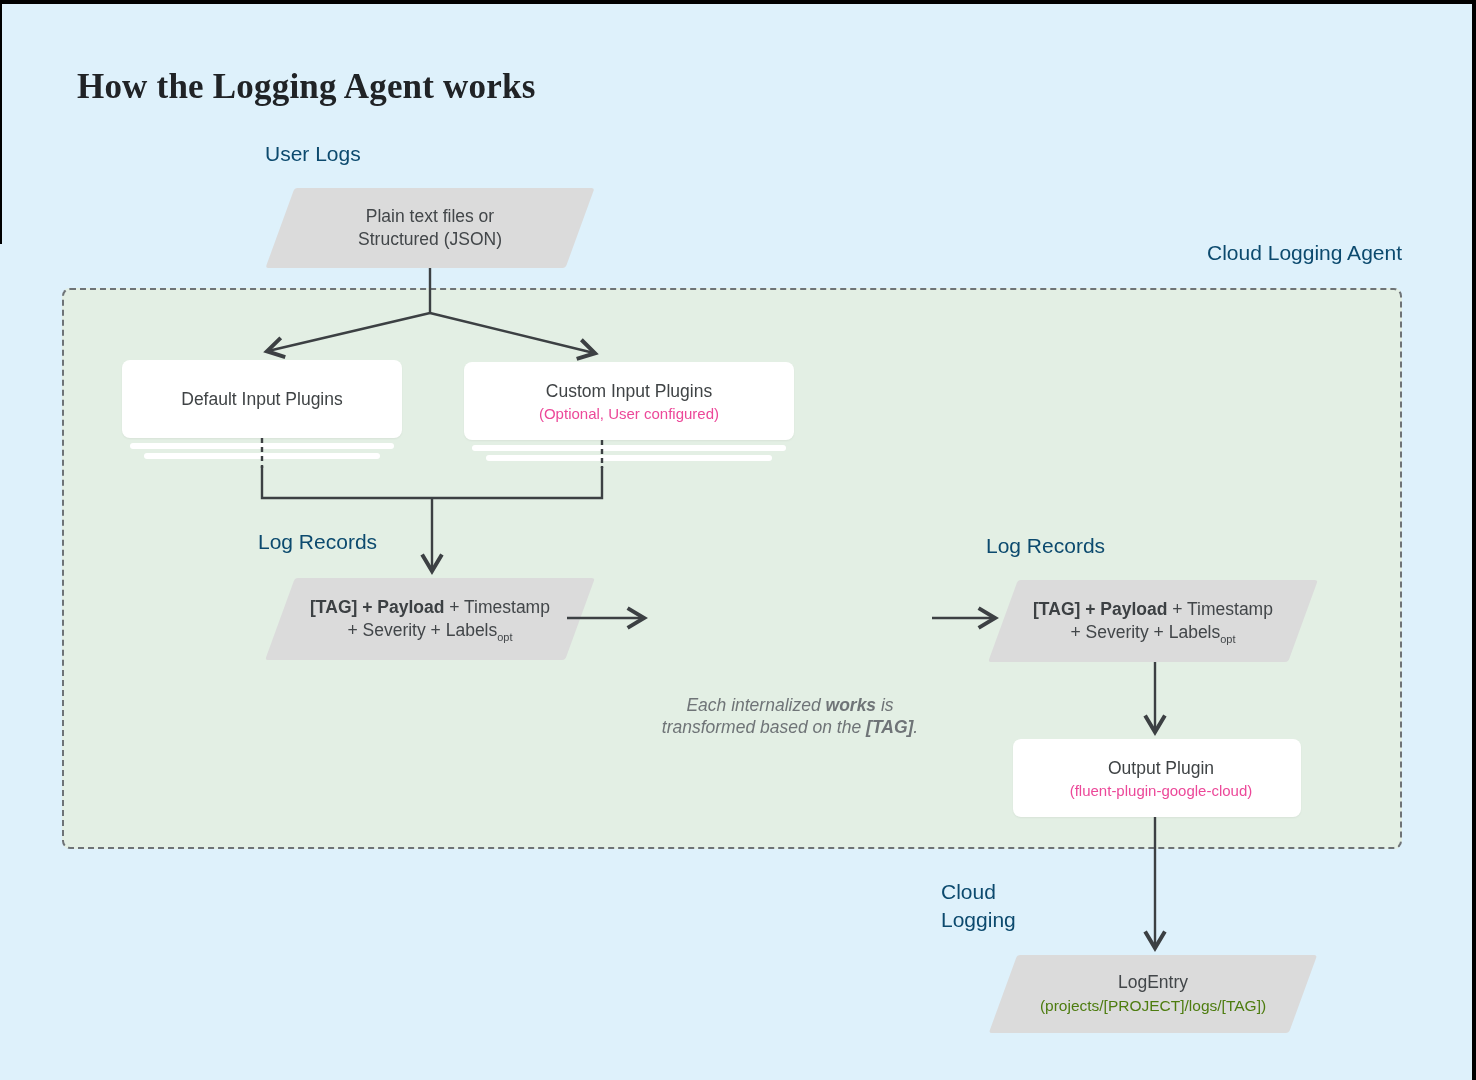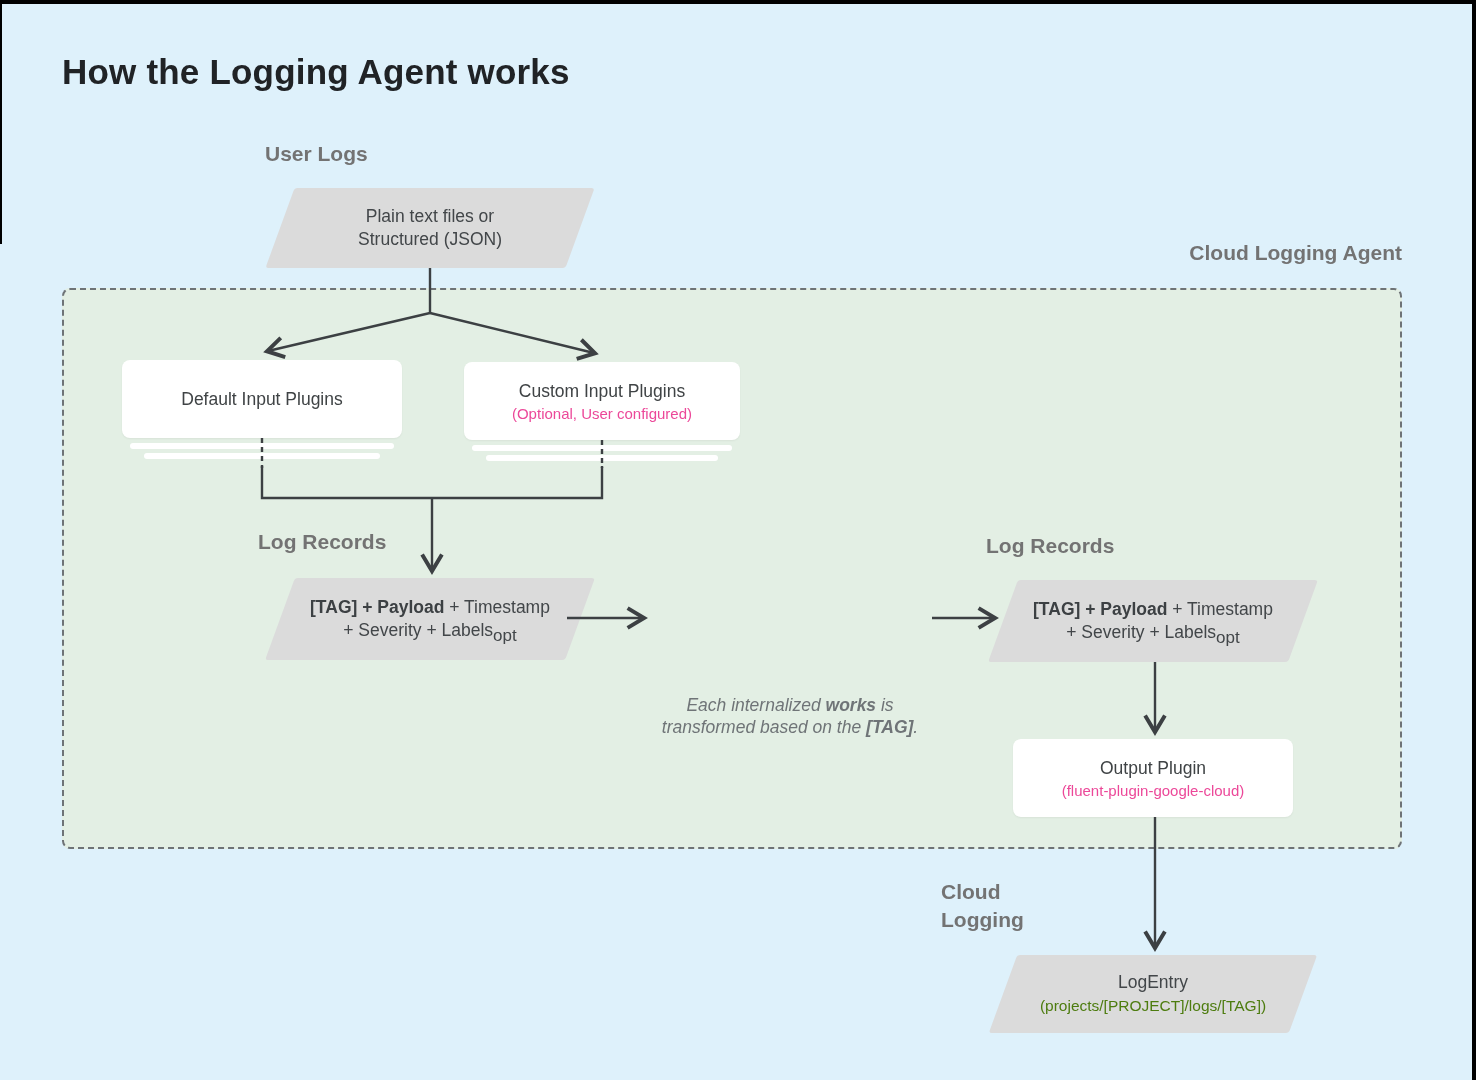"How the Logging Agent works" .title { font-family: none -> Liberation Serif, serif; margin: 0 -> 15px }
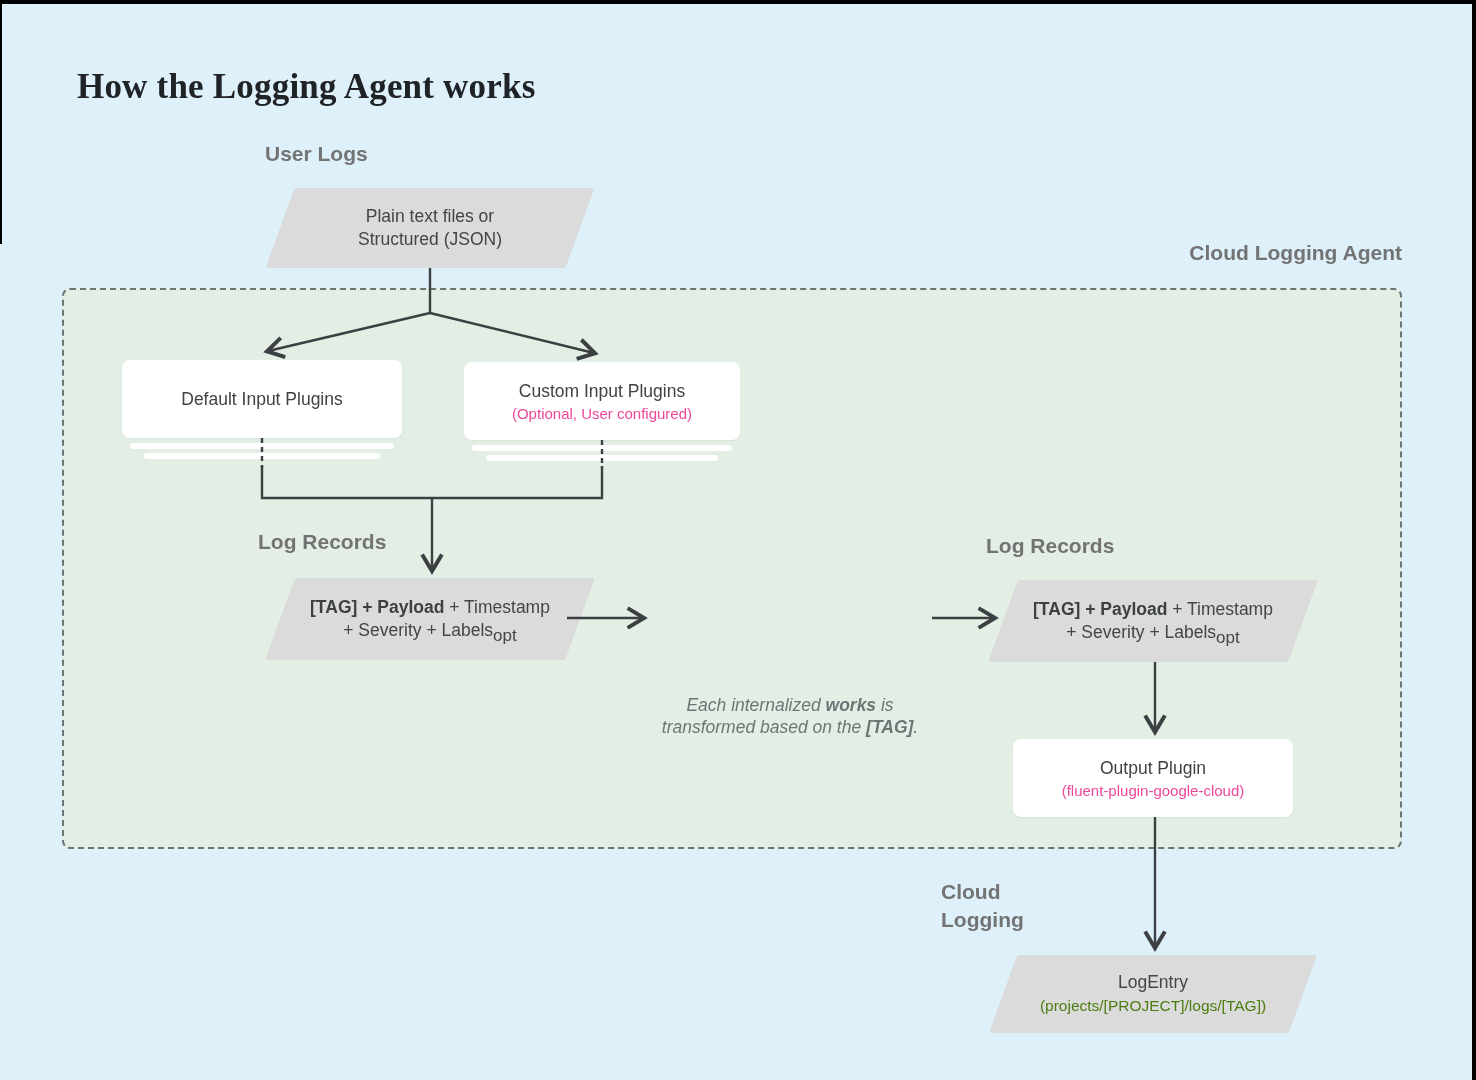"User Logs" .lbl { color: #737373 -> #0c4a6e; font-weight: 700 -> 400 }
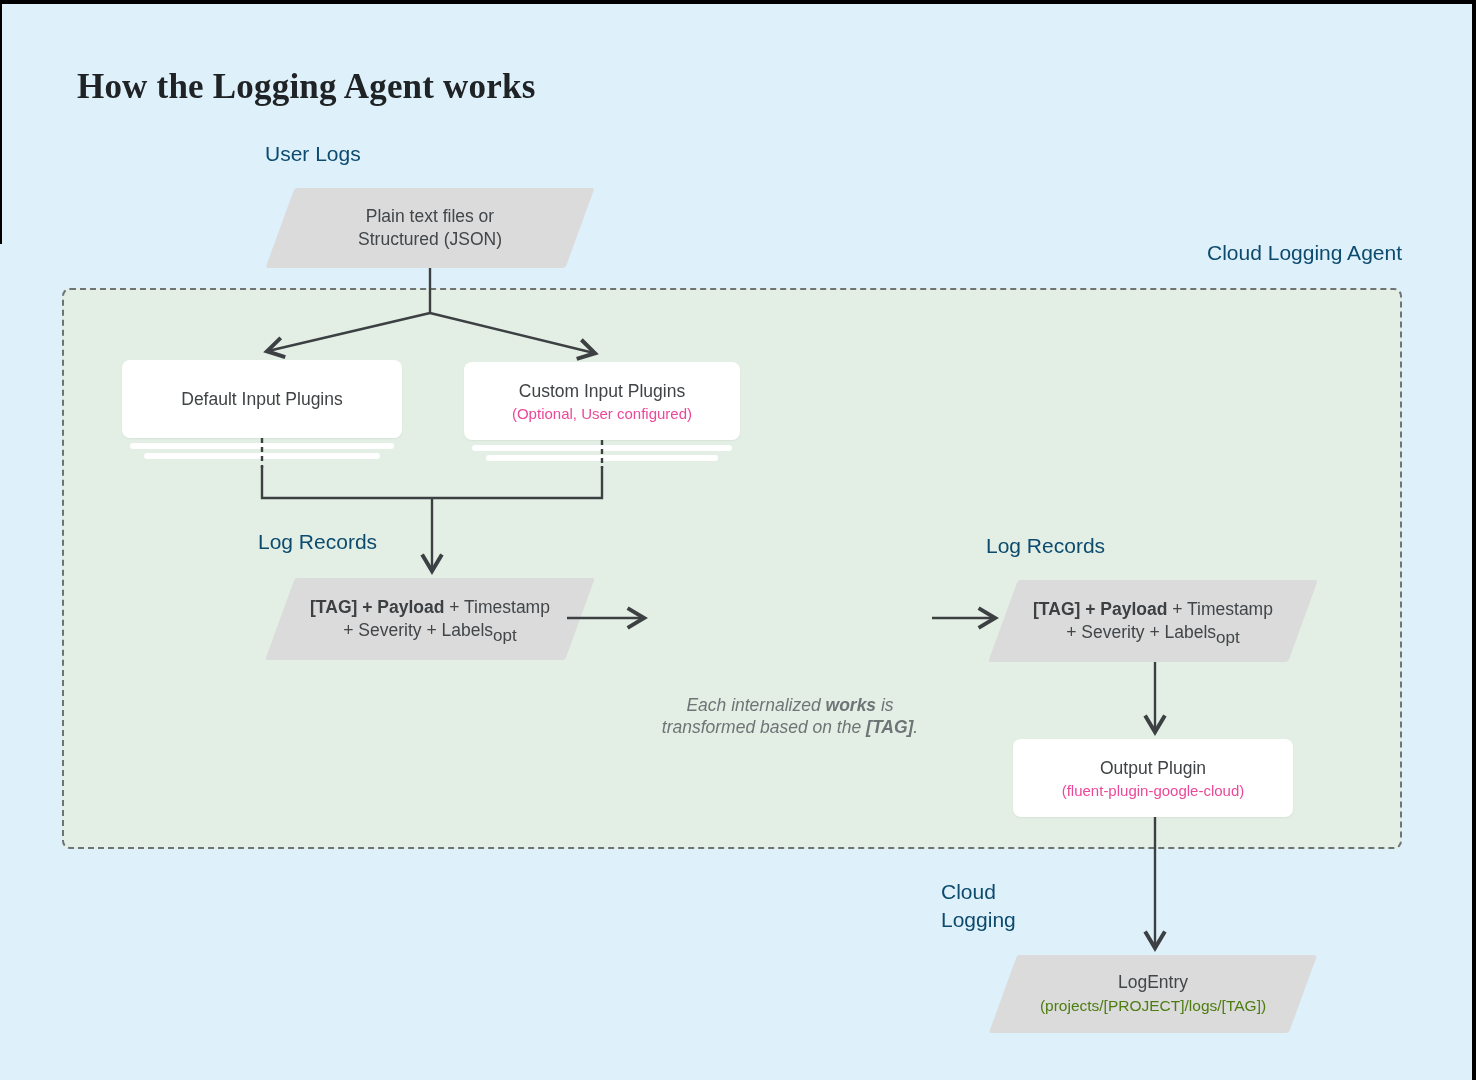"Custom Input Plugins" .b-custom { width: 276px -> 330px }
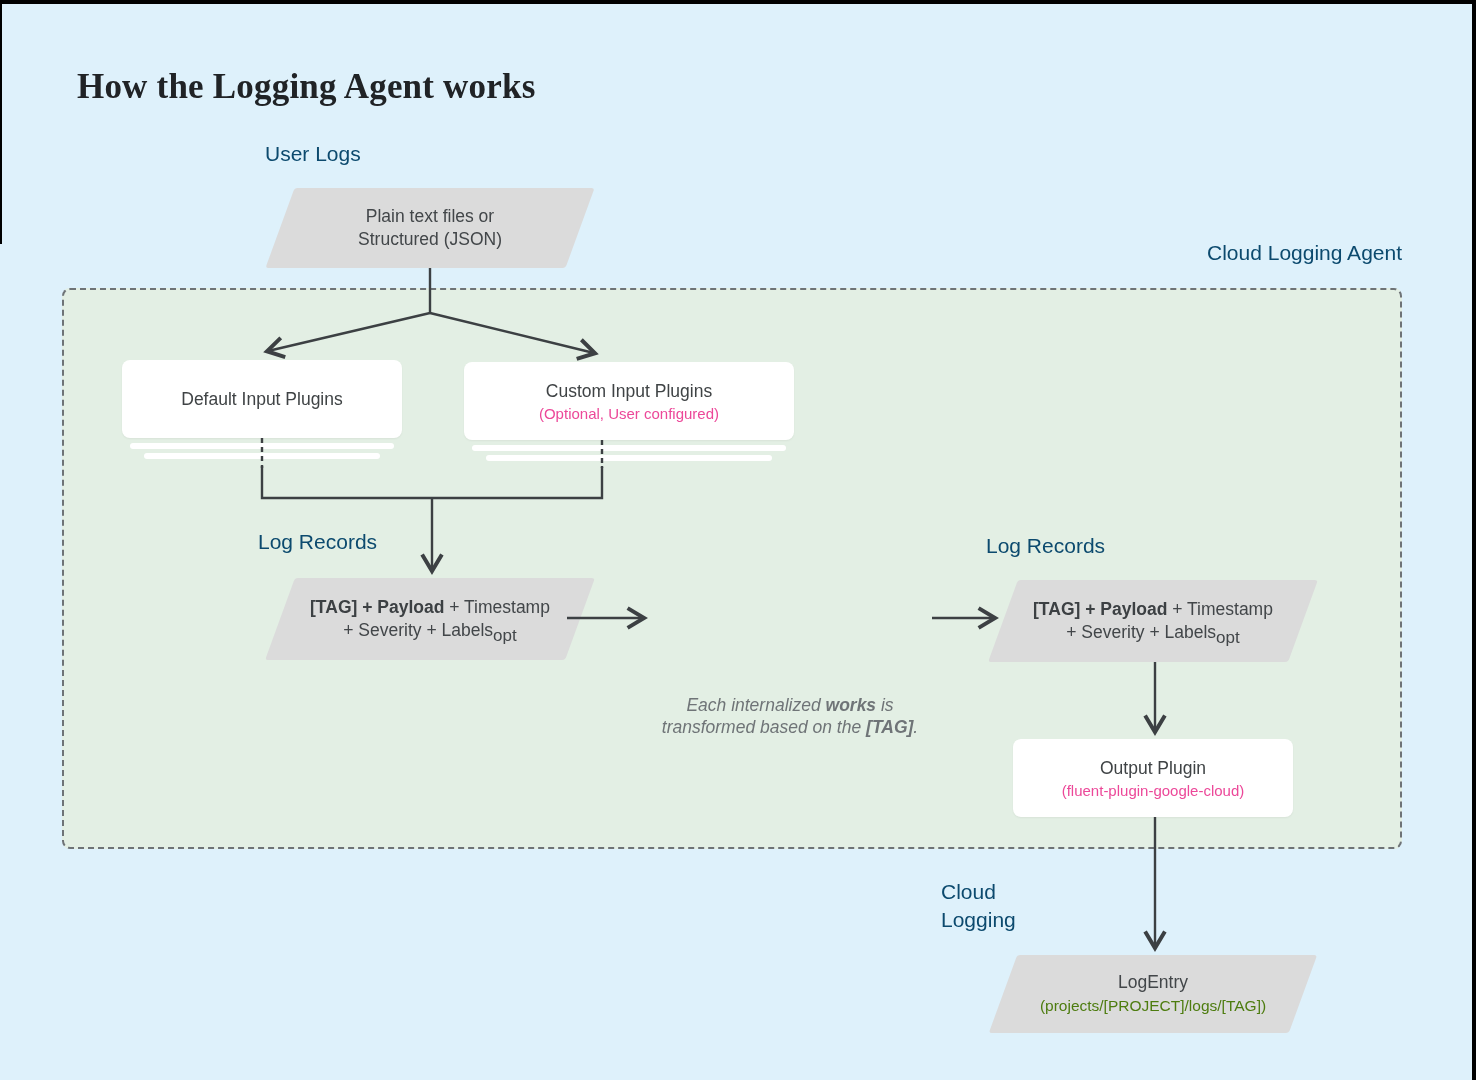"opt" sub.opt { font-size: 17px -> 11px }
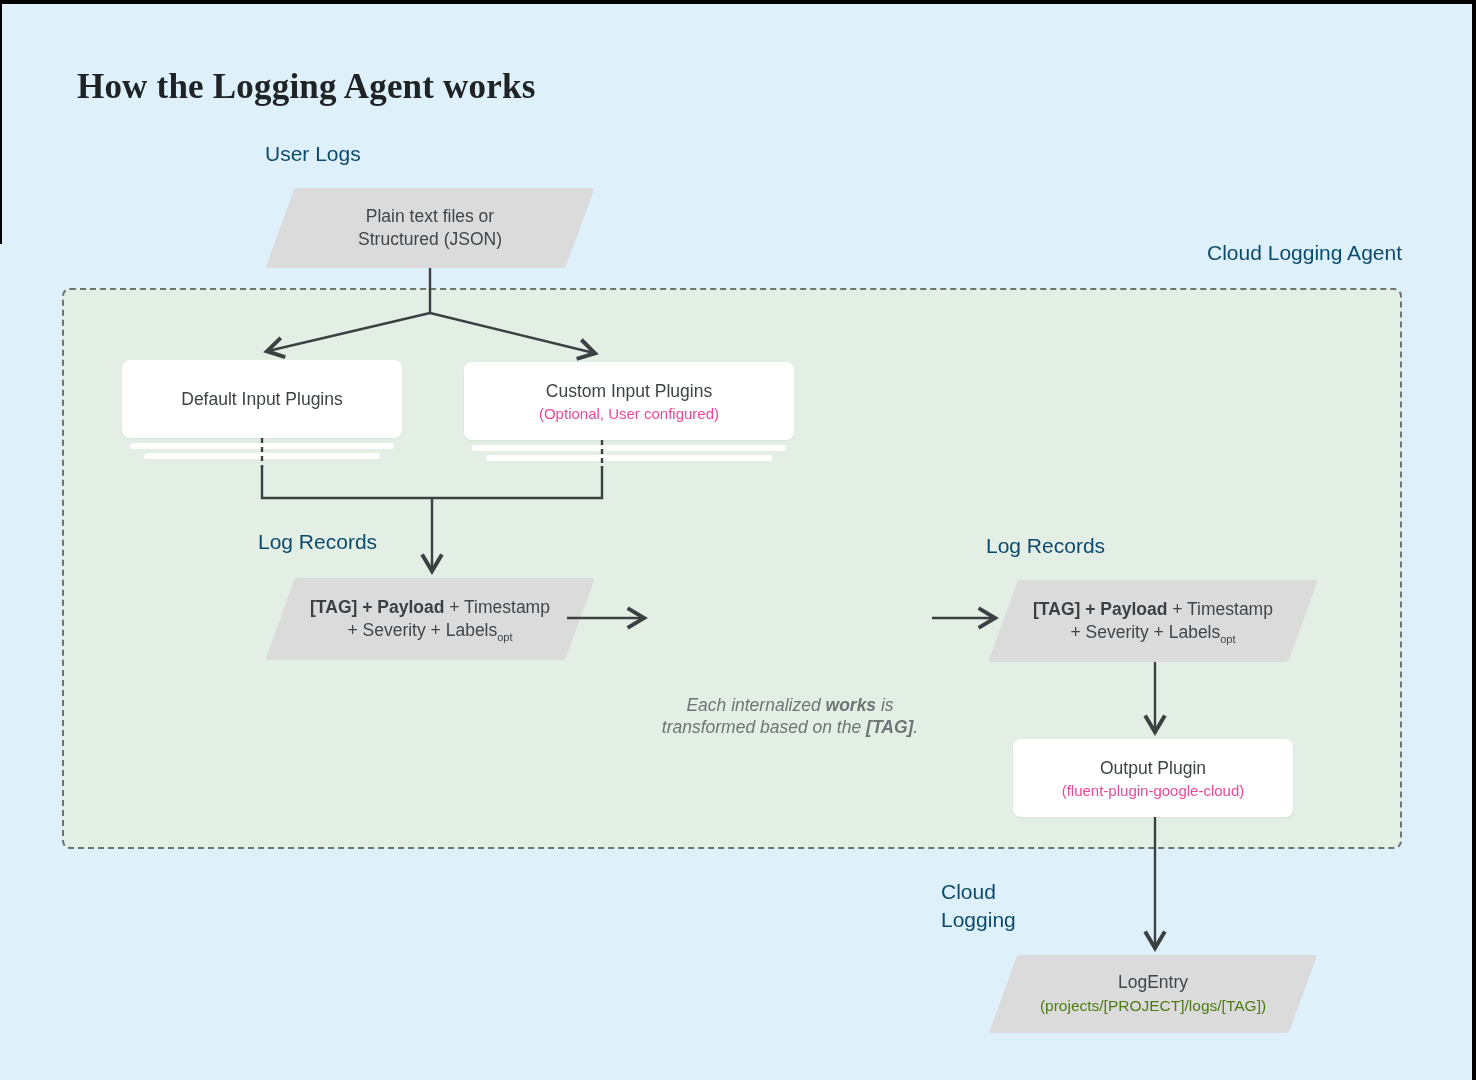"Output Plugin" .b-output { padding-left: none -> 8px }
